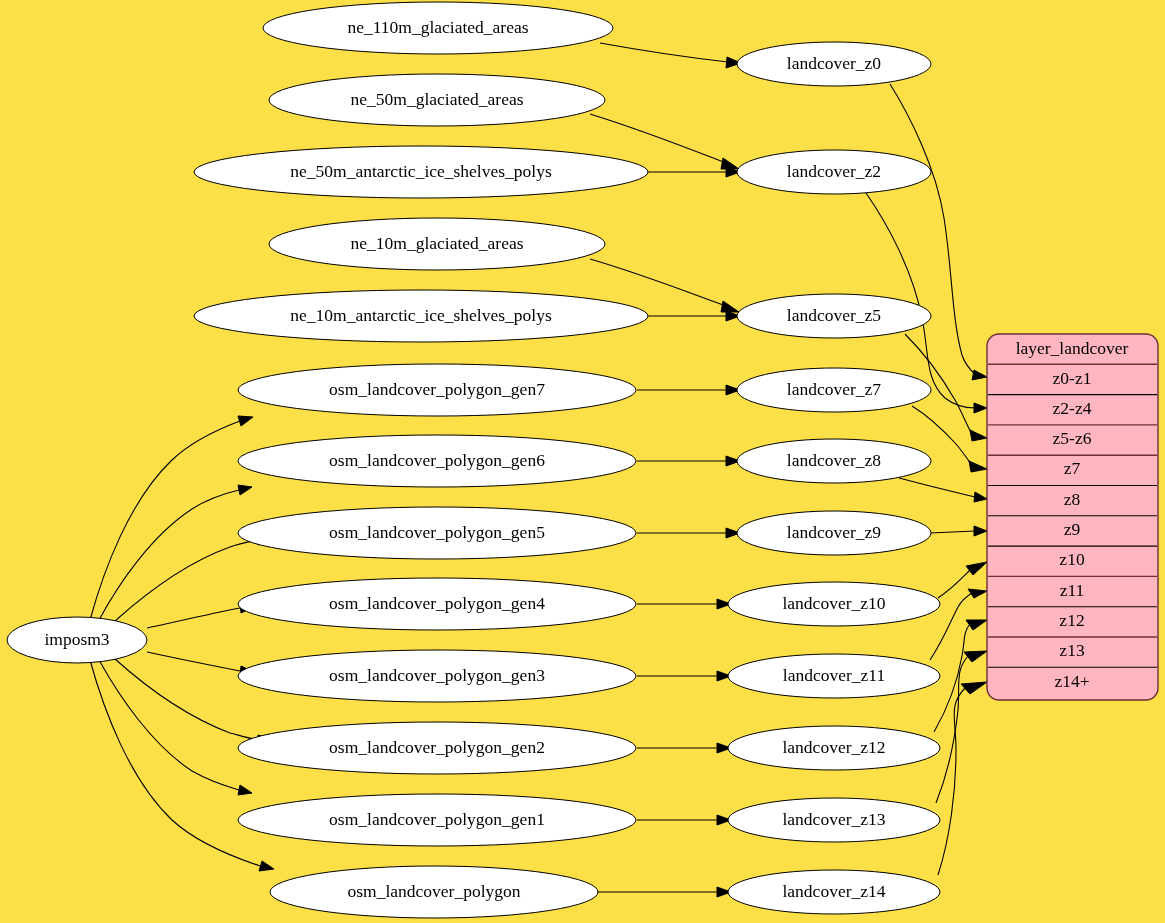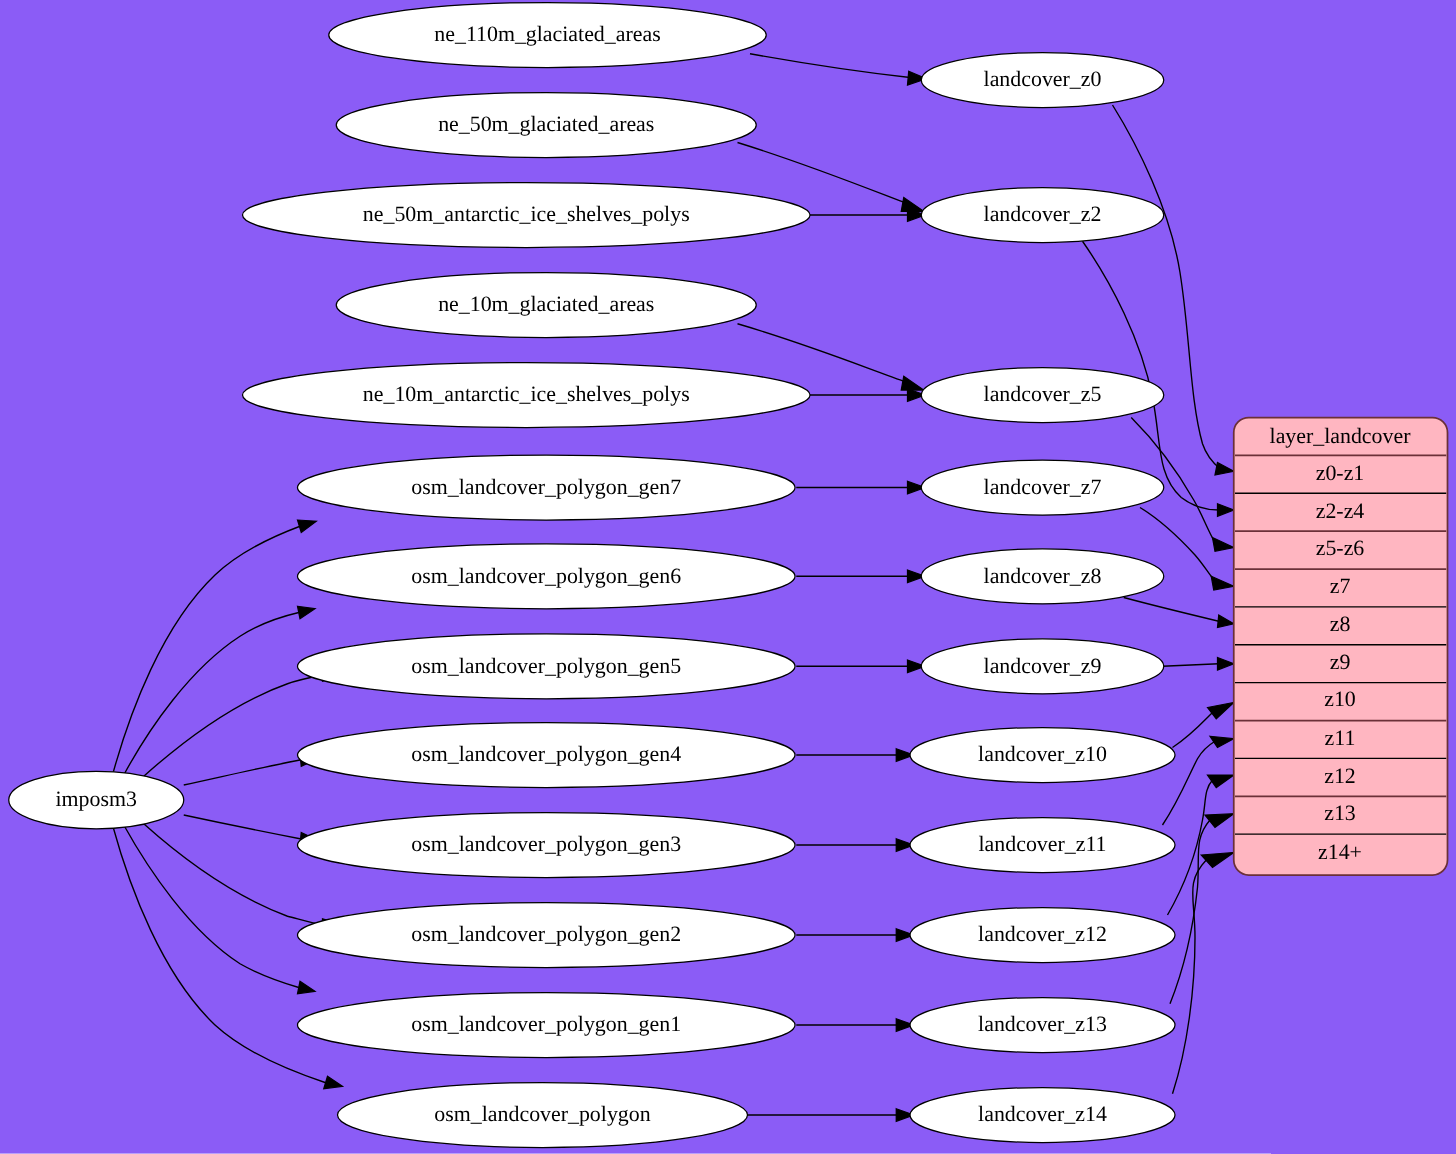"ne_110m_glaciated_areas" #graph-root { background: #8b5cf6 -> #fde047 }
